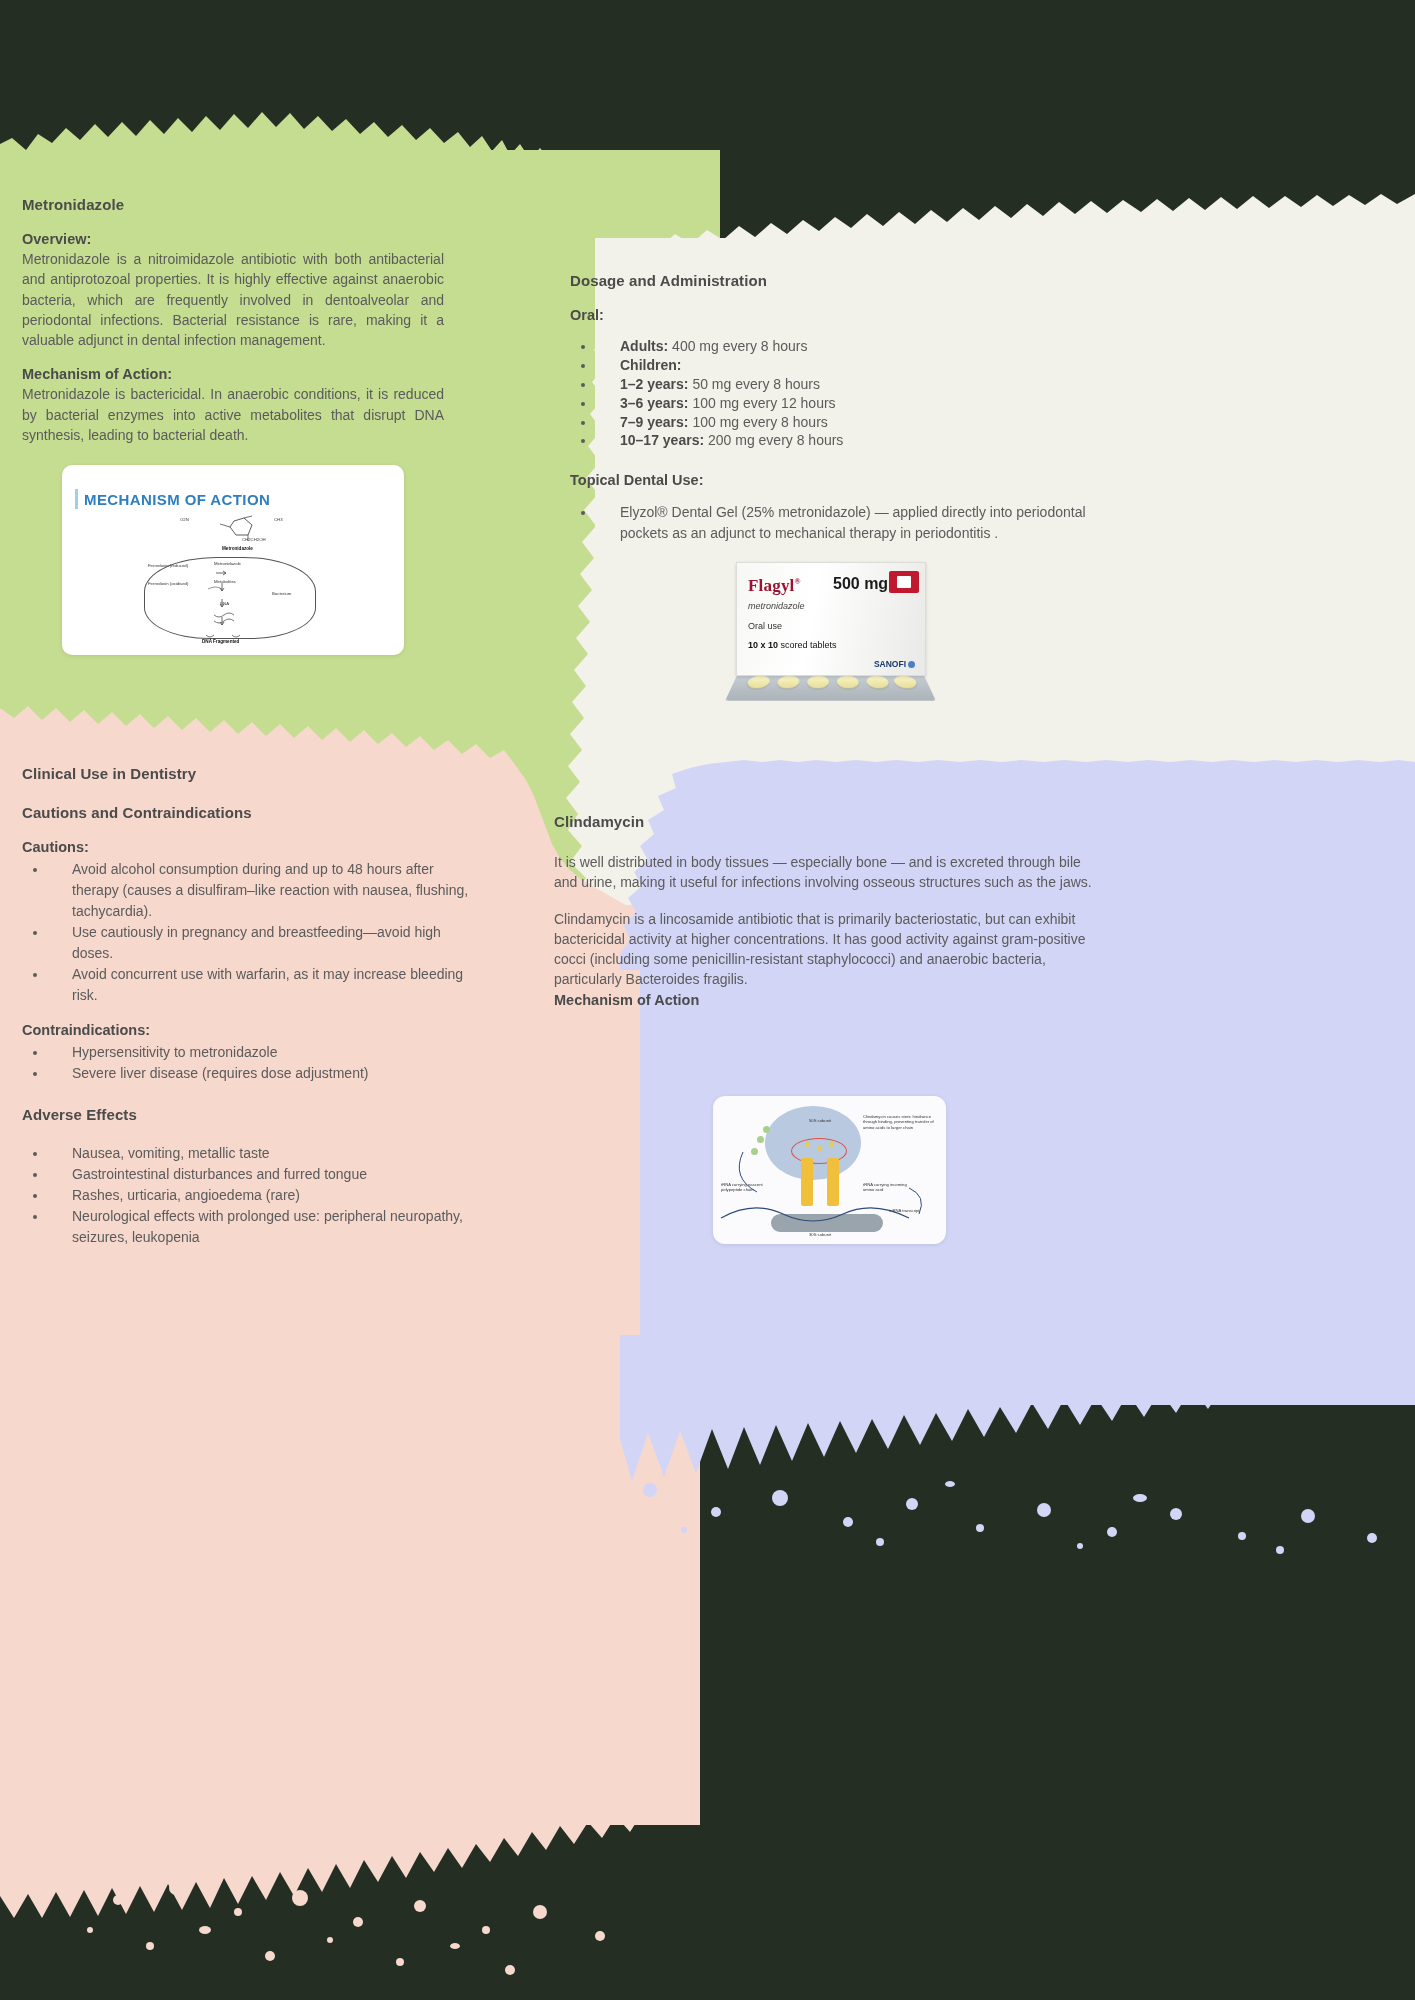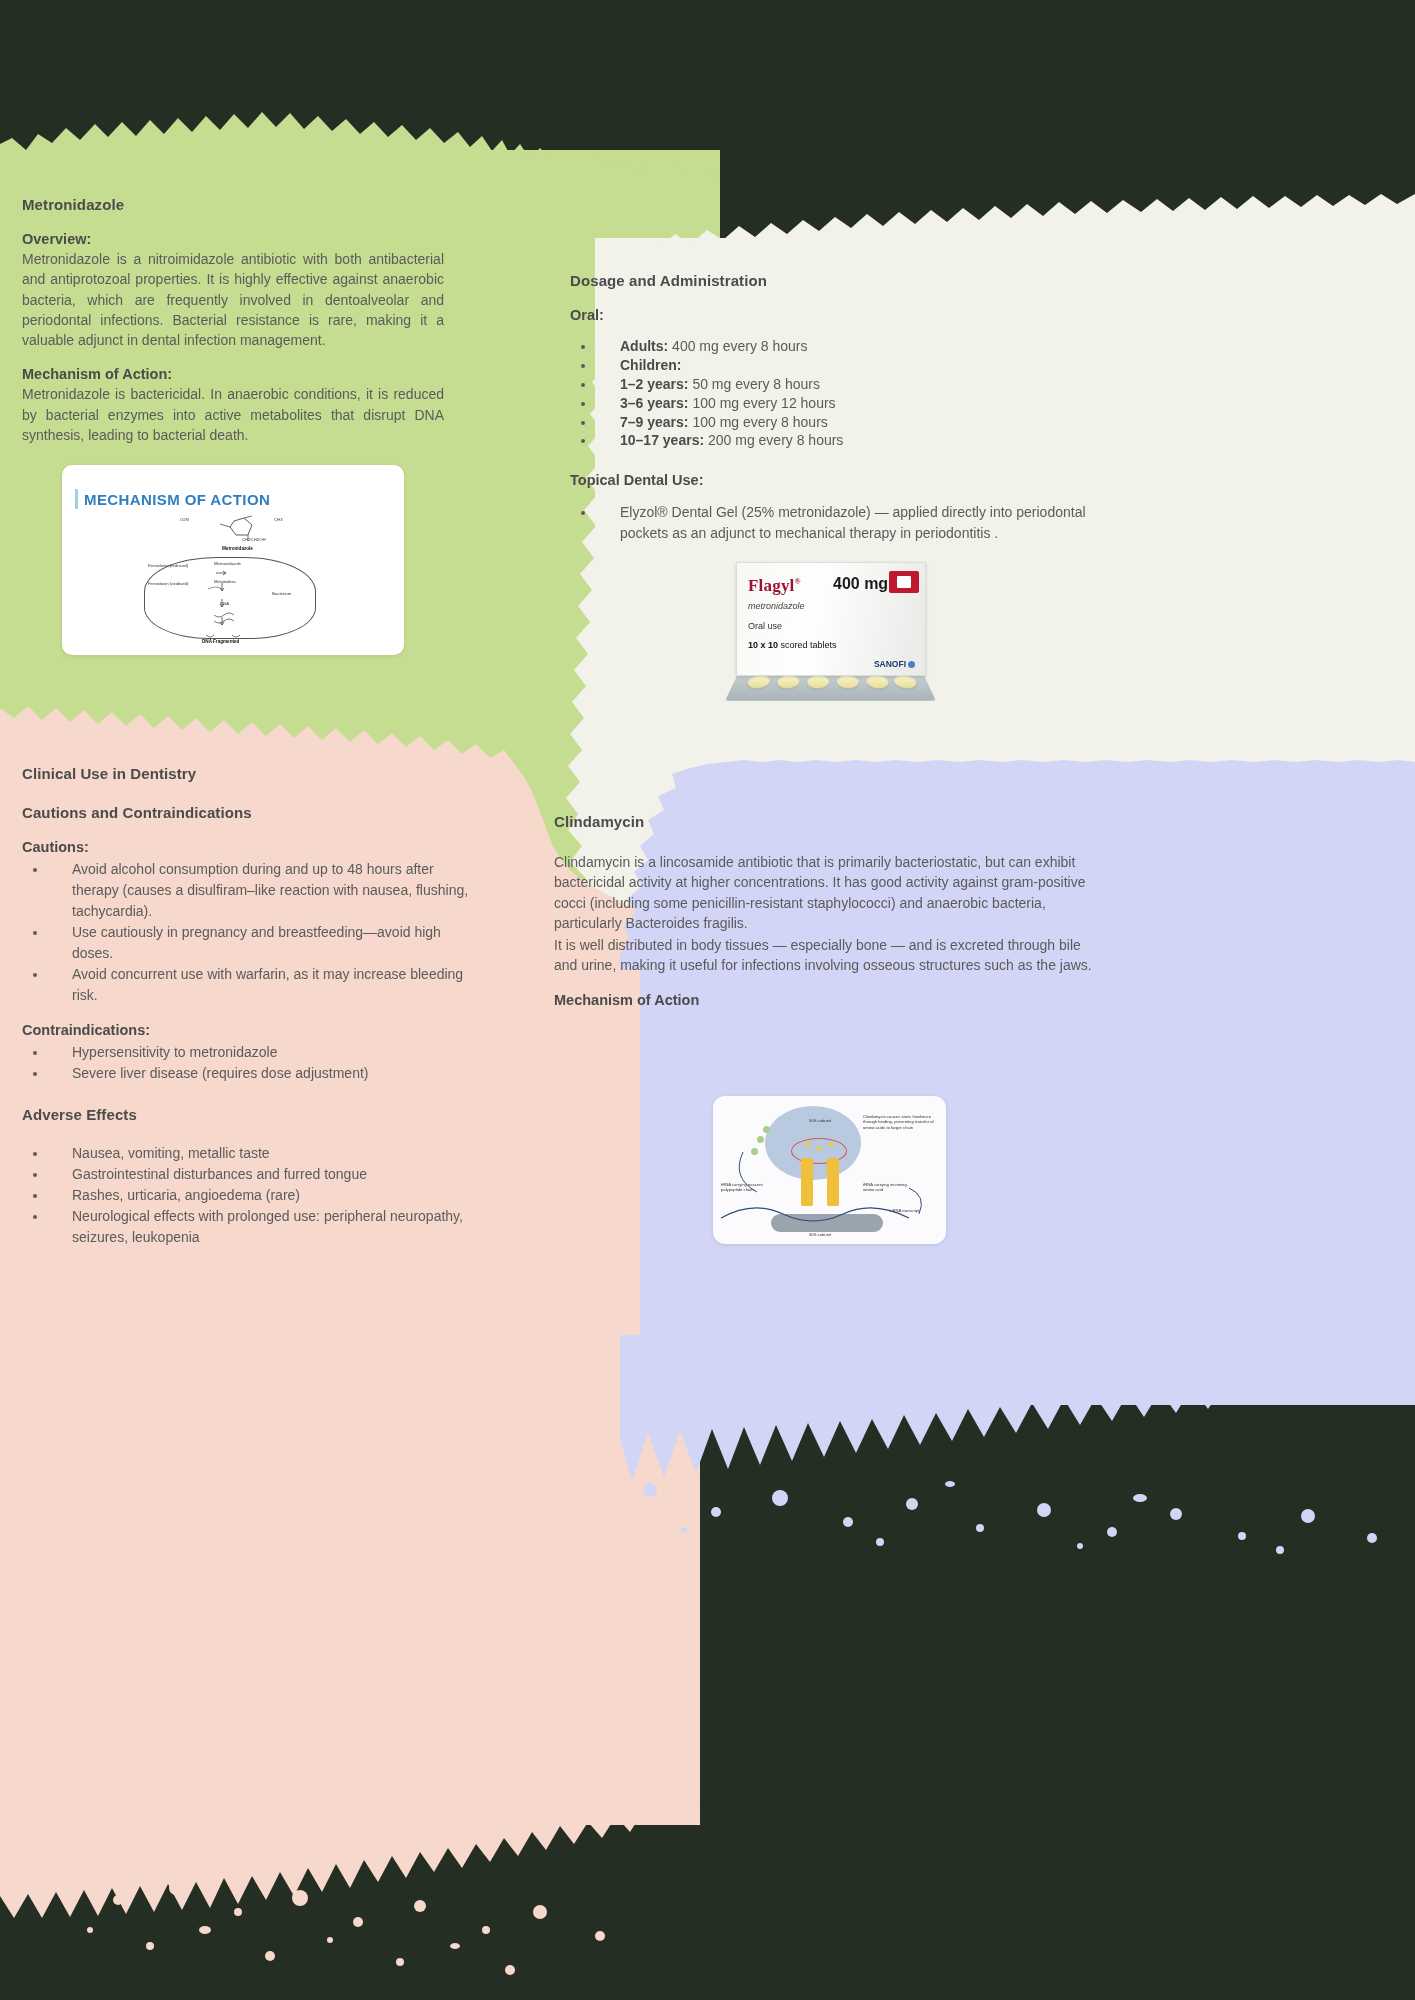"400 mg" div.fl-mg { text: 400 -> 500 }
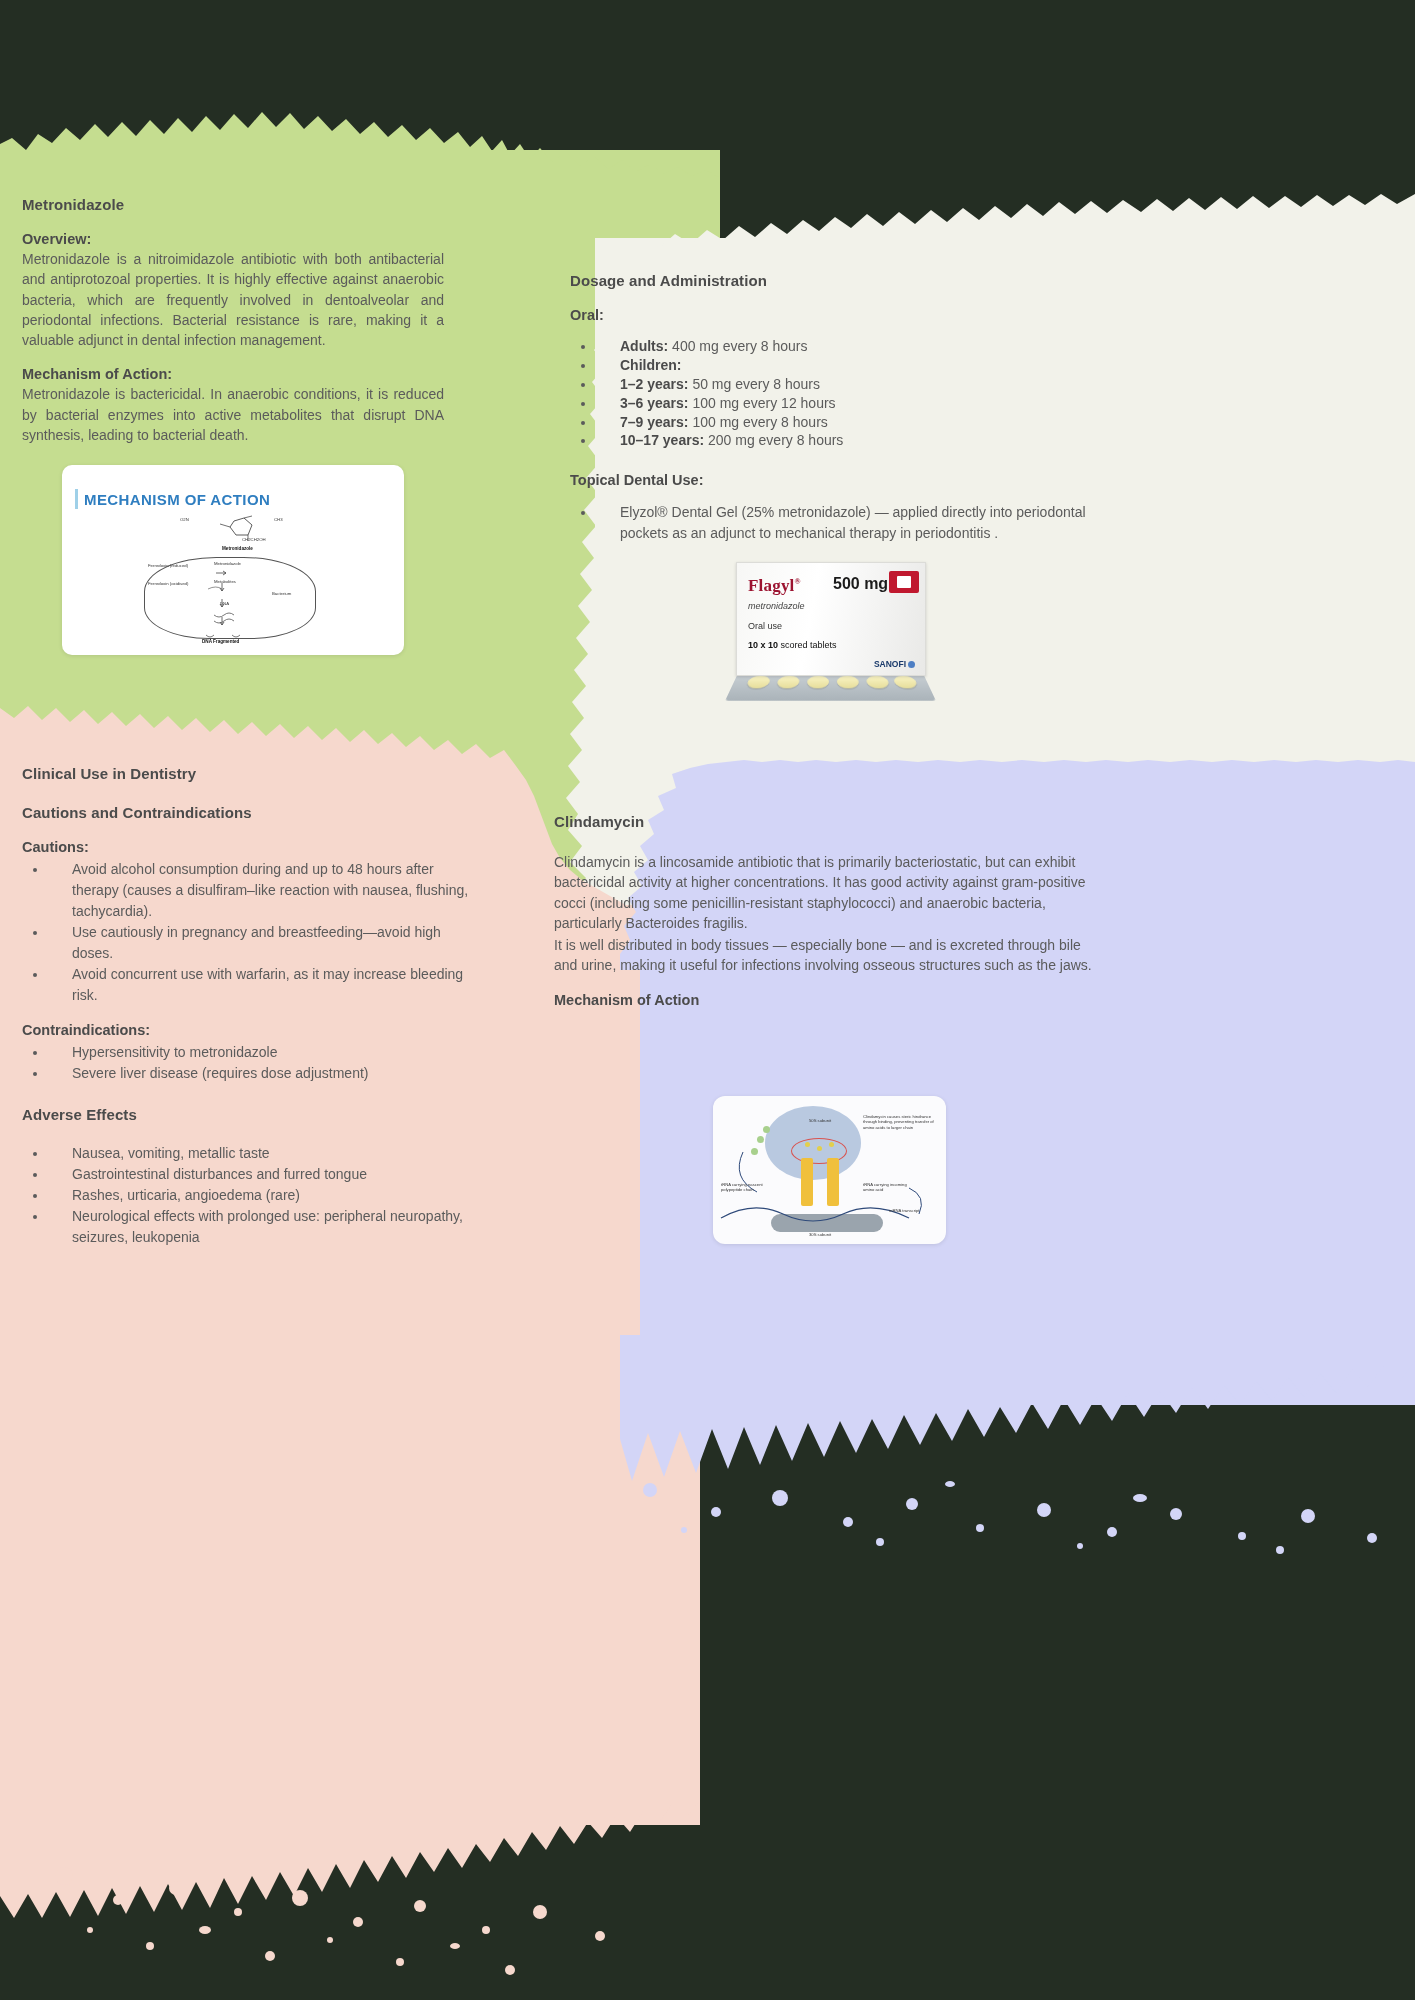"Clindamycin is a lincosamide antibiotic" p.body { order: before "It is well distributed in" -> after "It is well distributed in" }
